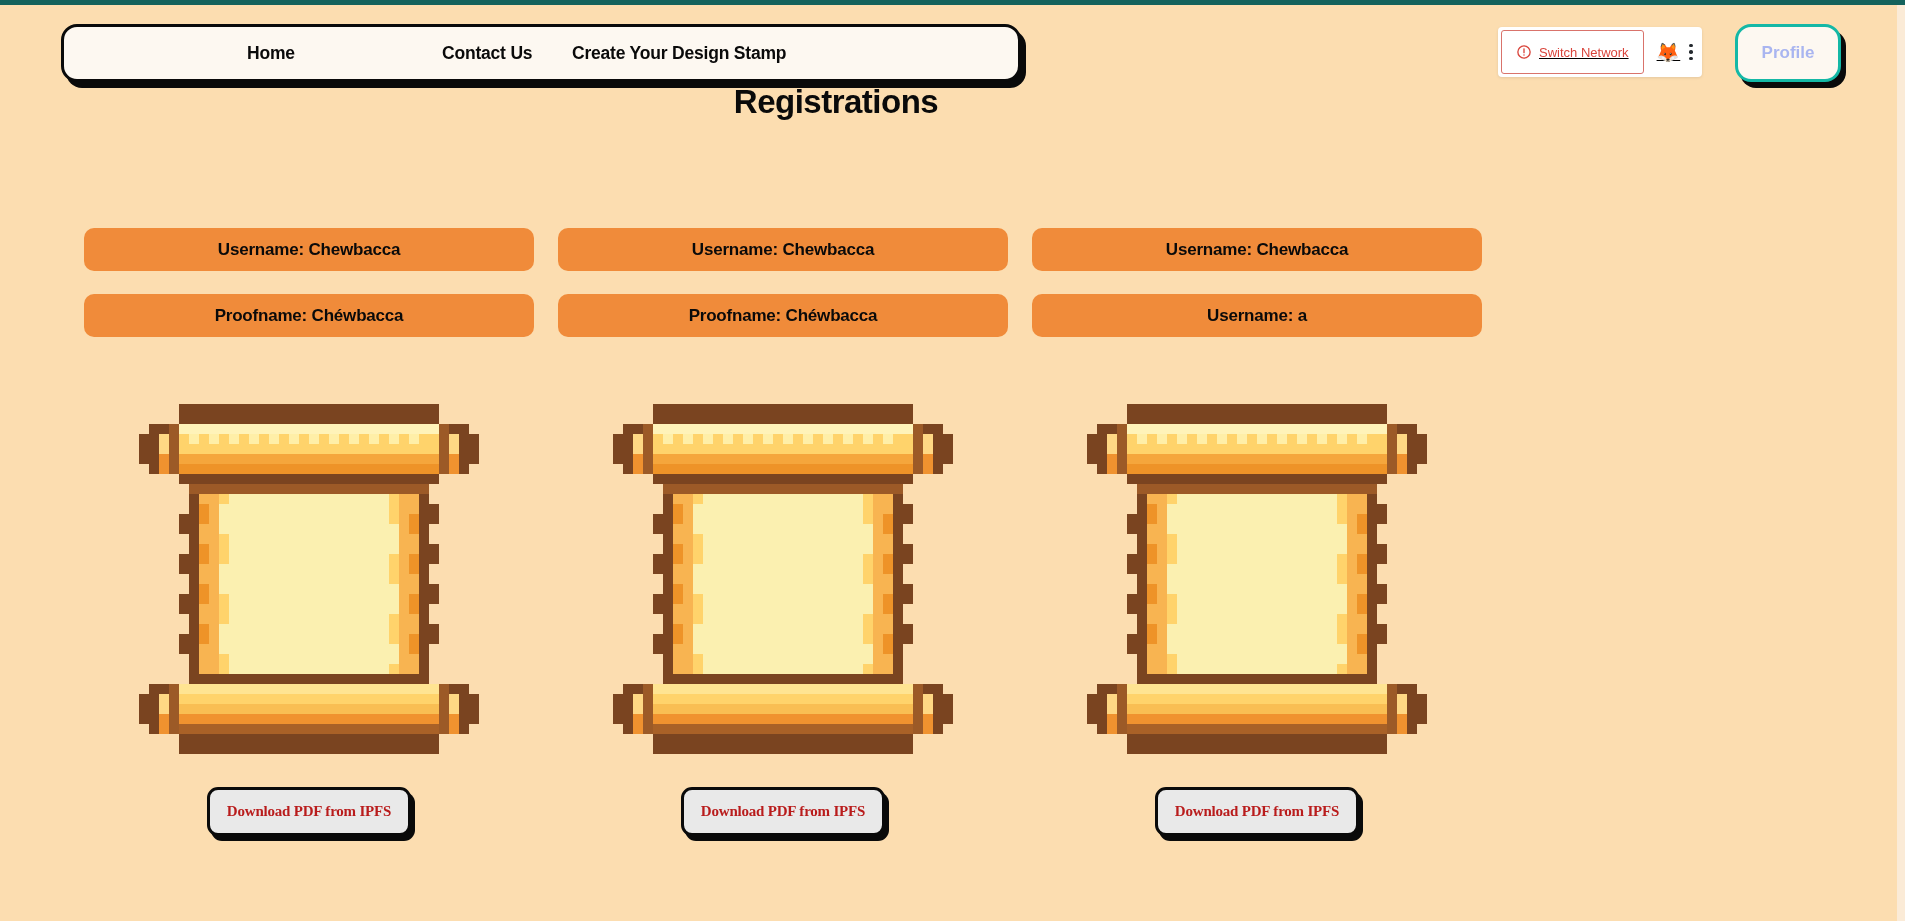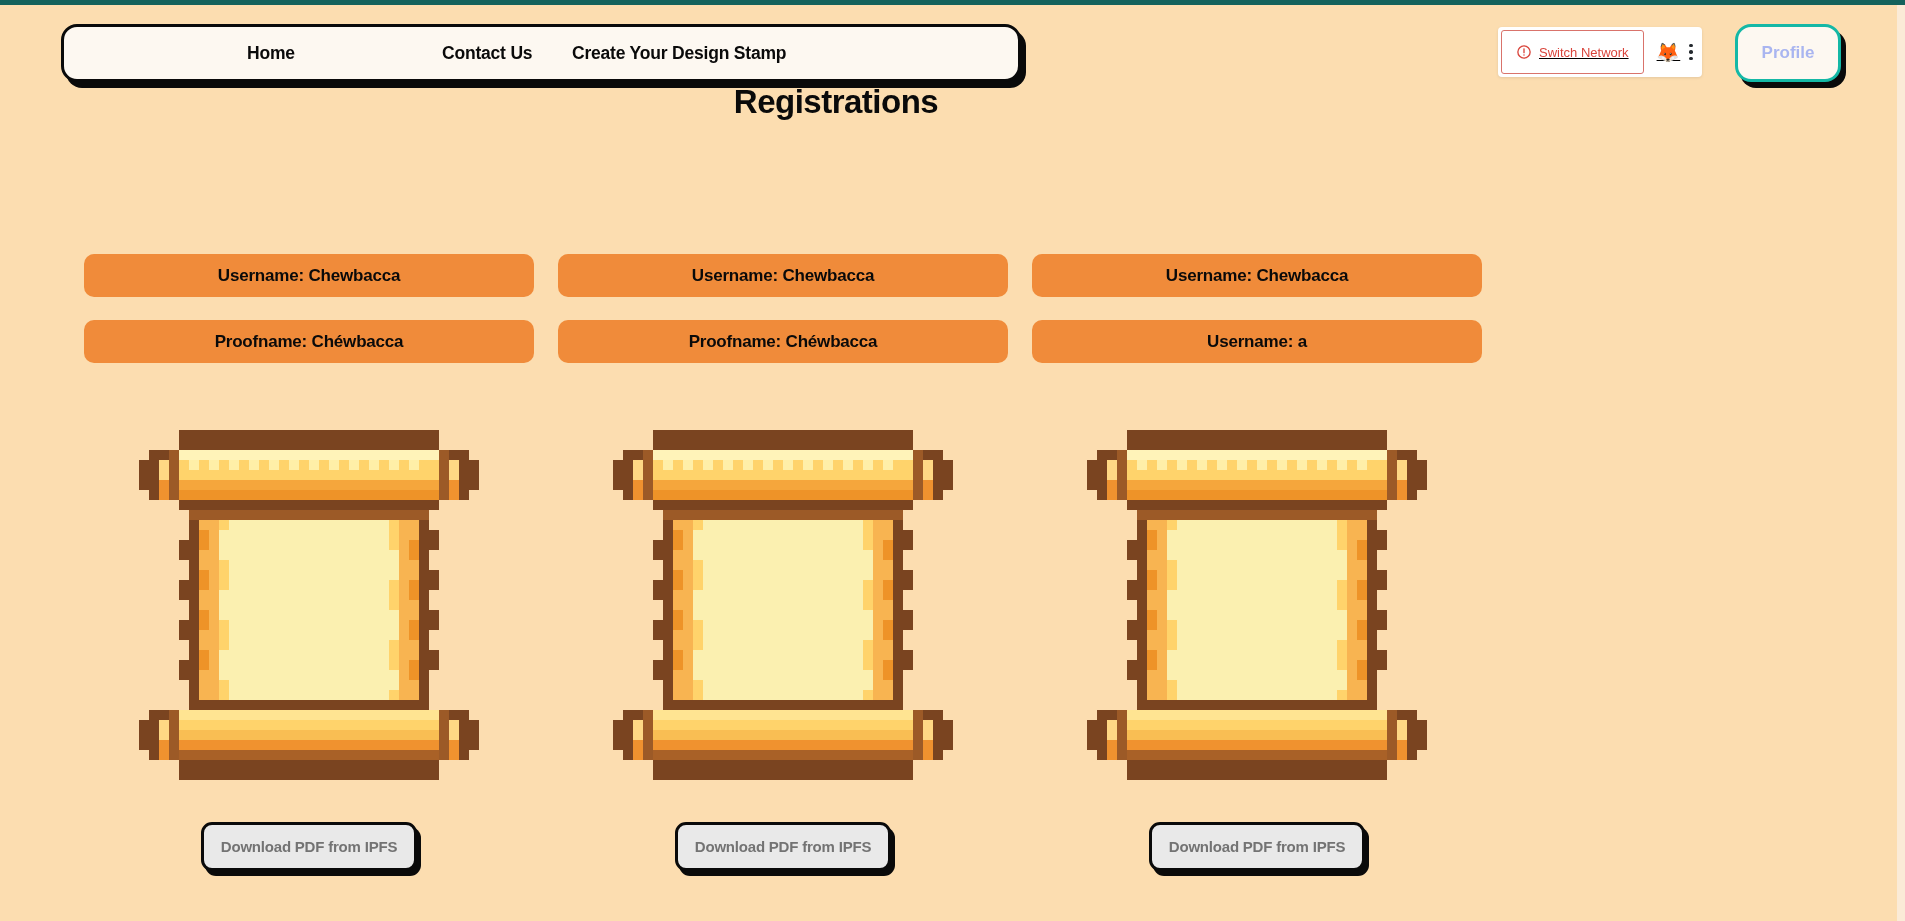"Username: Chewbacca" .cards { top: 254px -> 228px }
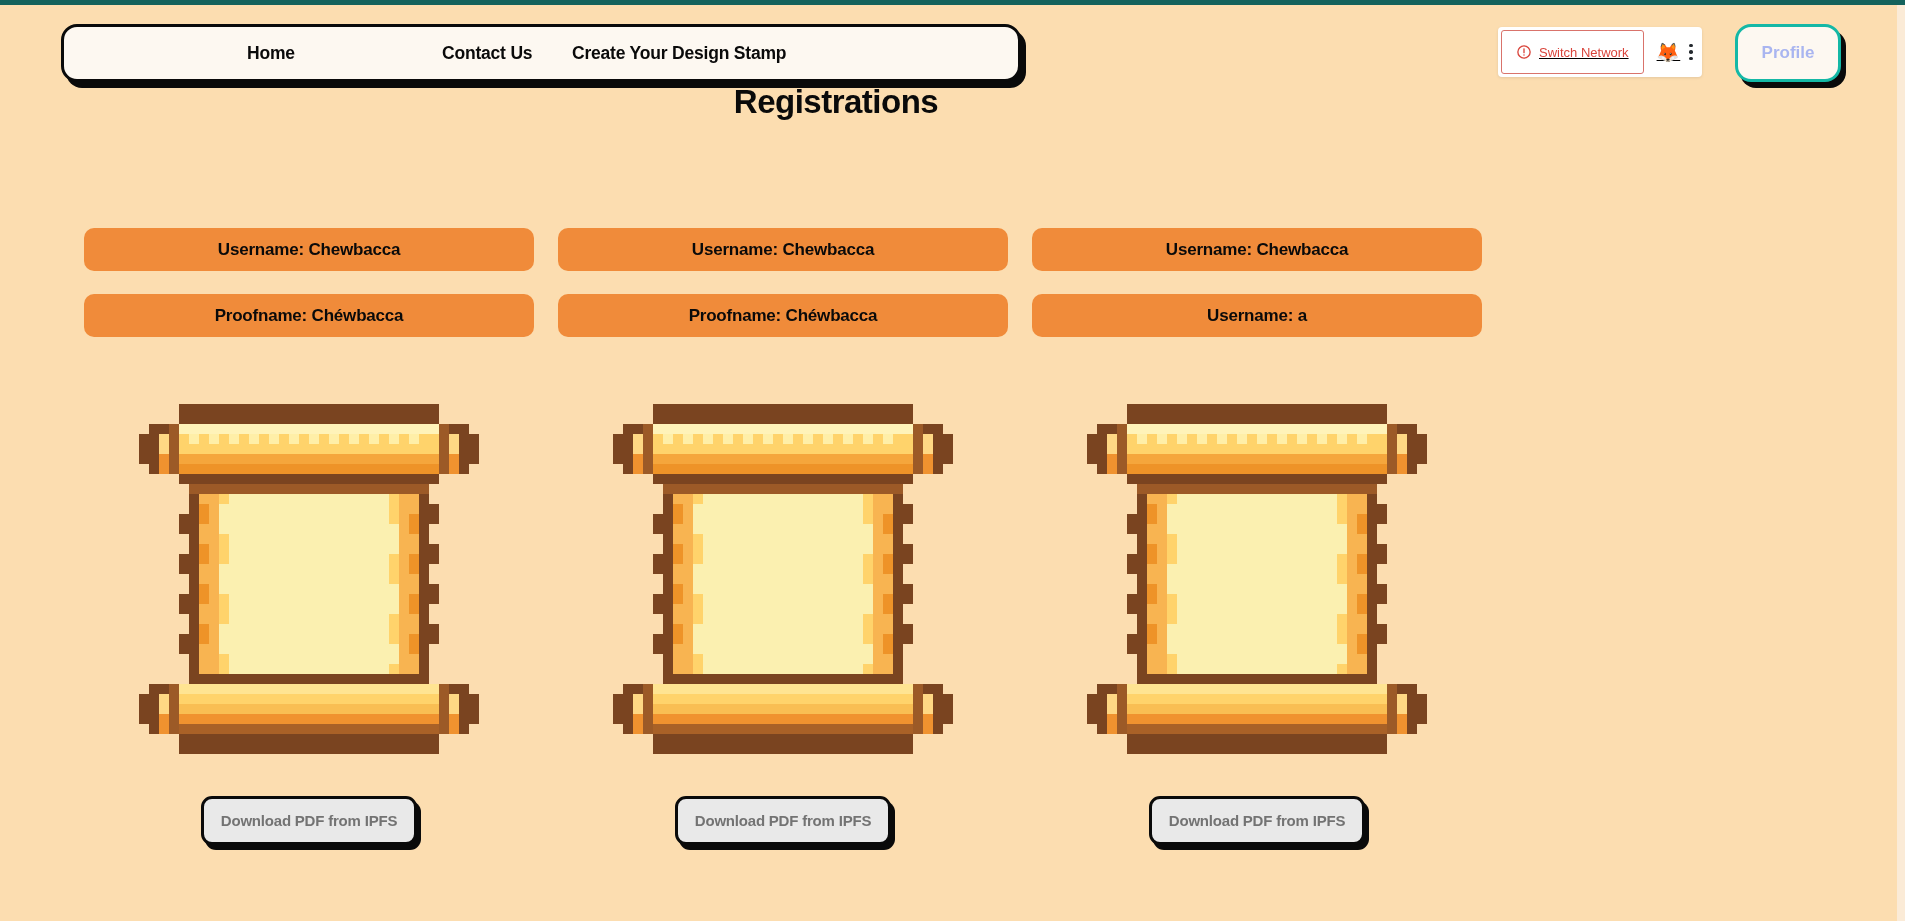"Download PDF from IPFS" .dl-btn { color: #737373 -> #b91c1c; font-family: Liberation Sans, sans-serif -> Liberation Serif, serif; margin-top: 42px -> 33px }
